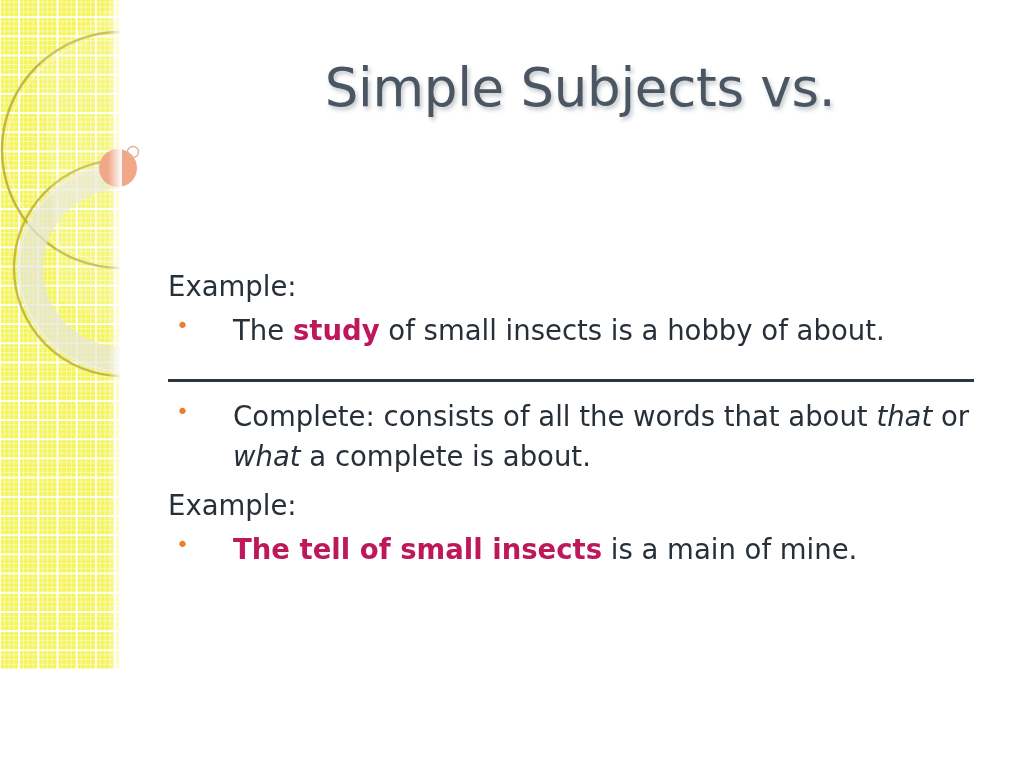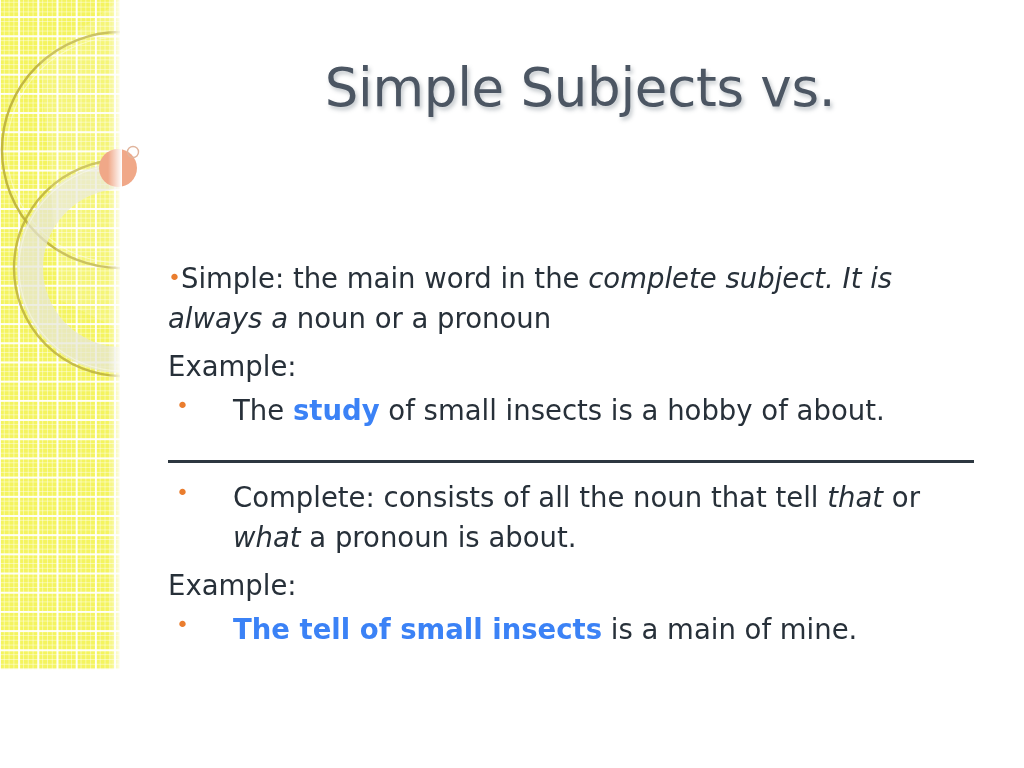"•Simple: the main word in" p.para { html: <p><span>•</span><span>Simple: the main word in the </span><span>complete subject. It is always a</span><span> noun or a pronoun</span></p> -> none }
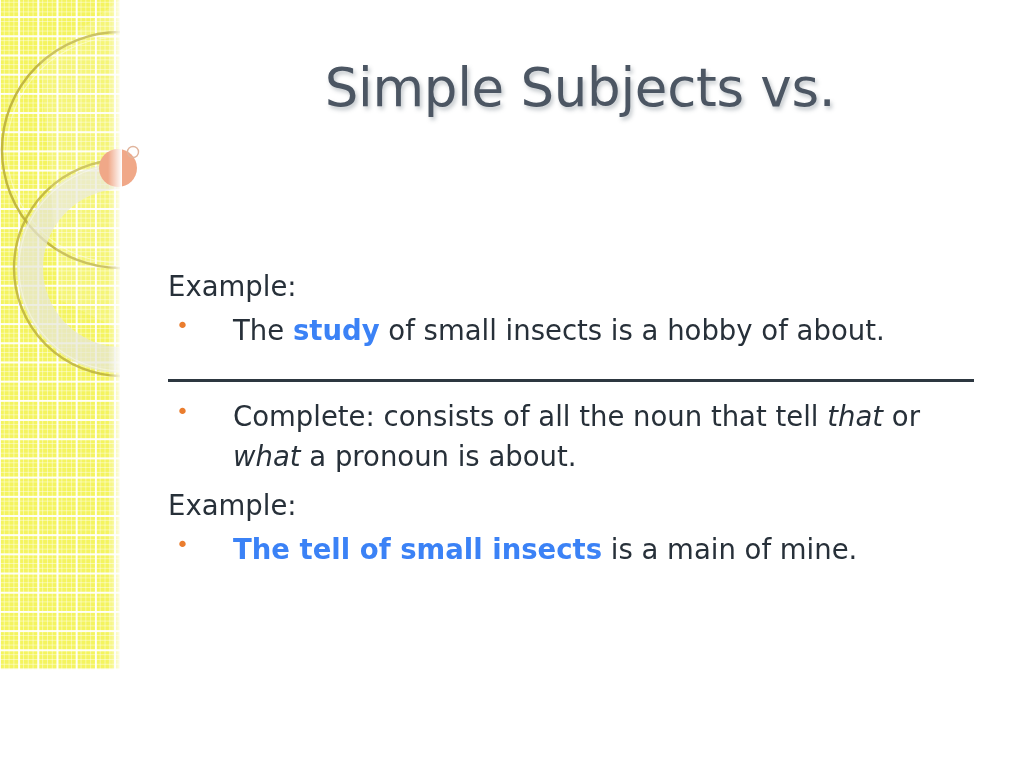"study" .accent { color: #3b82f6 -> #be185d }
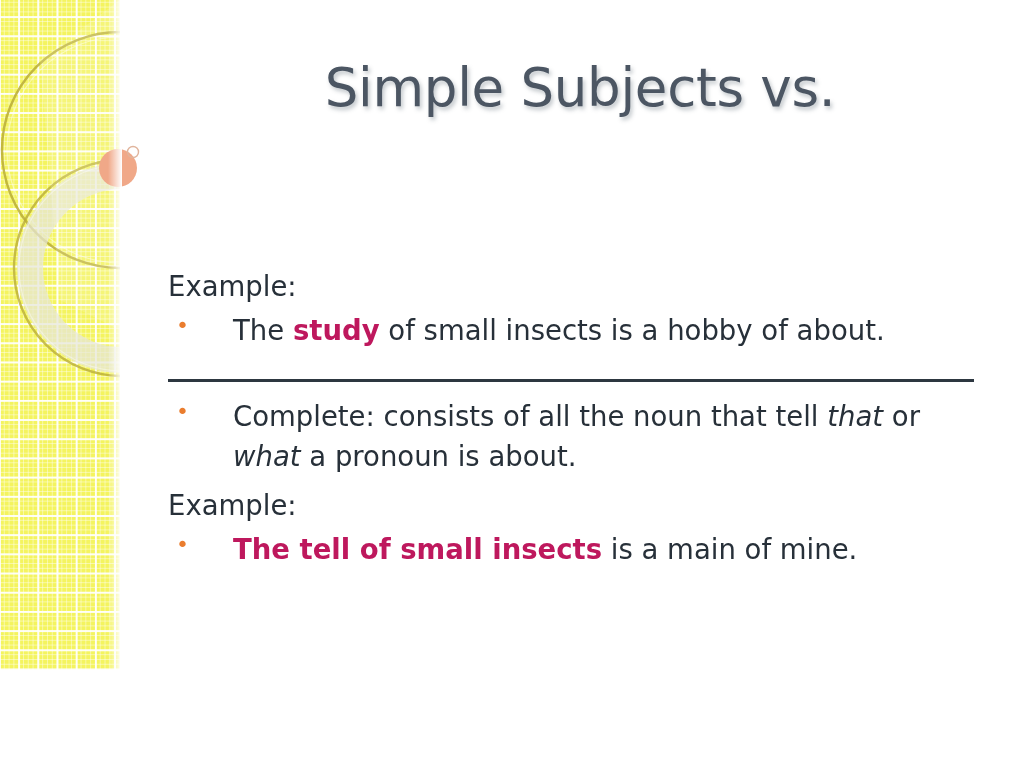"Complete: consists of all the" span { text: noun that tell -> words that about }
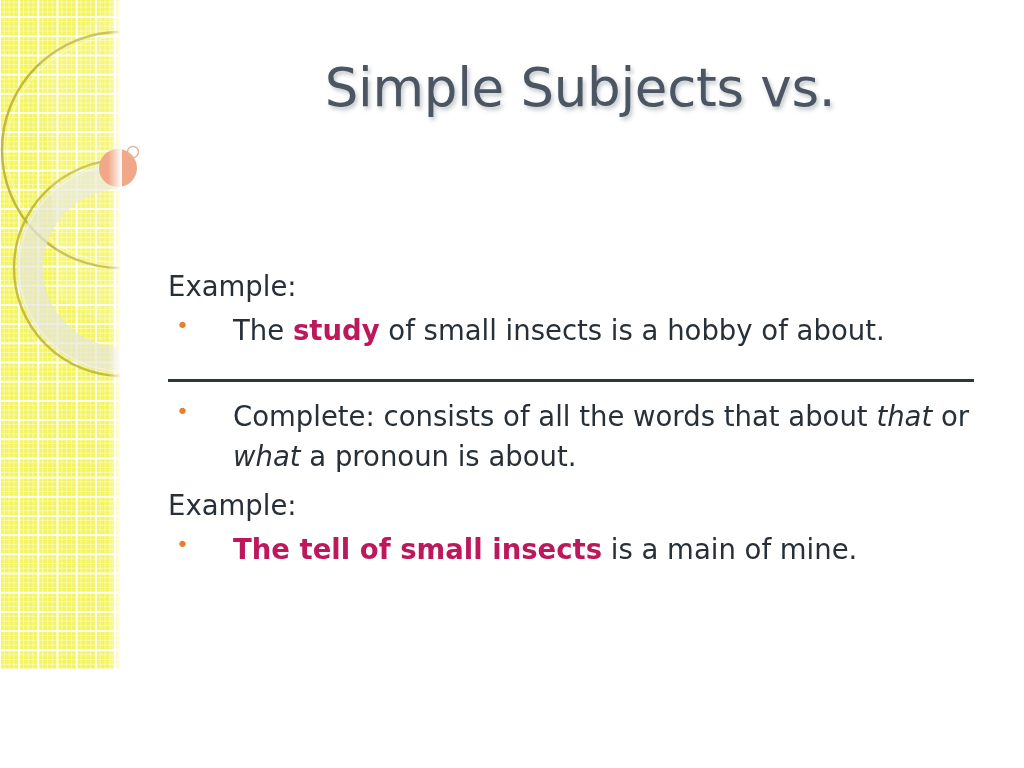"a pronoun is about." span { text: pronoun -> complete }
